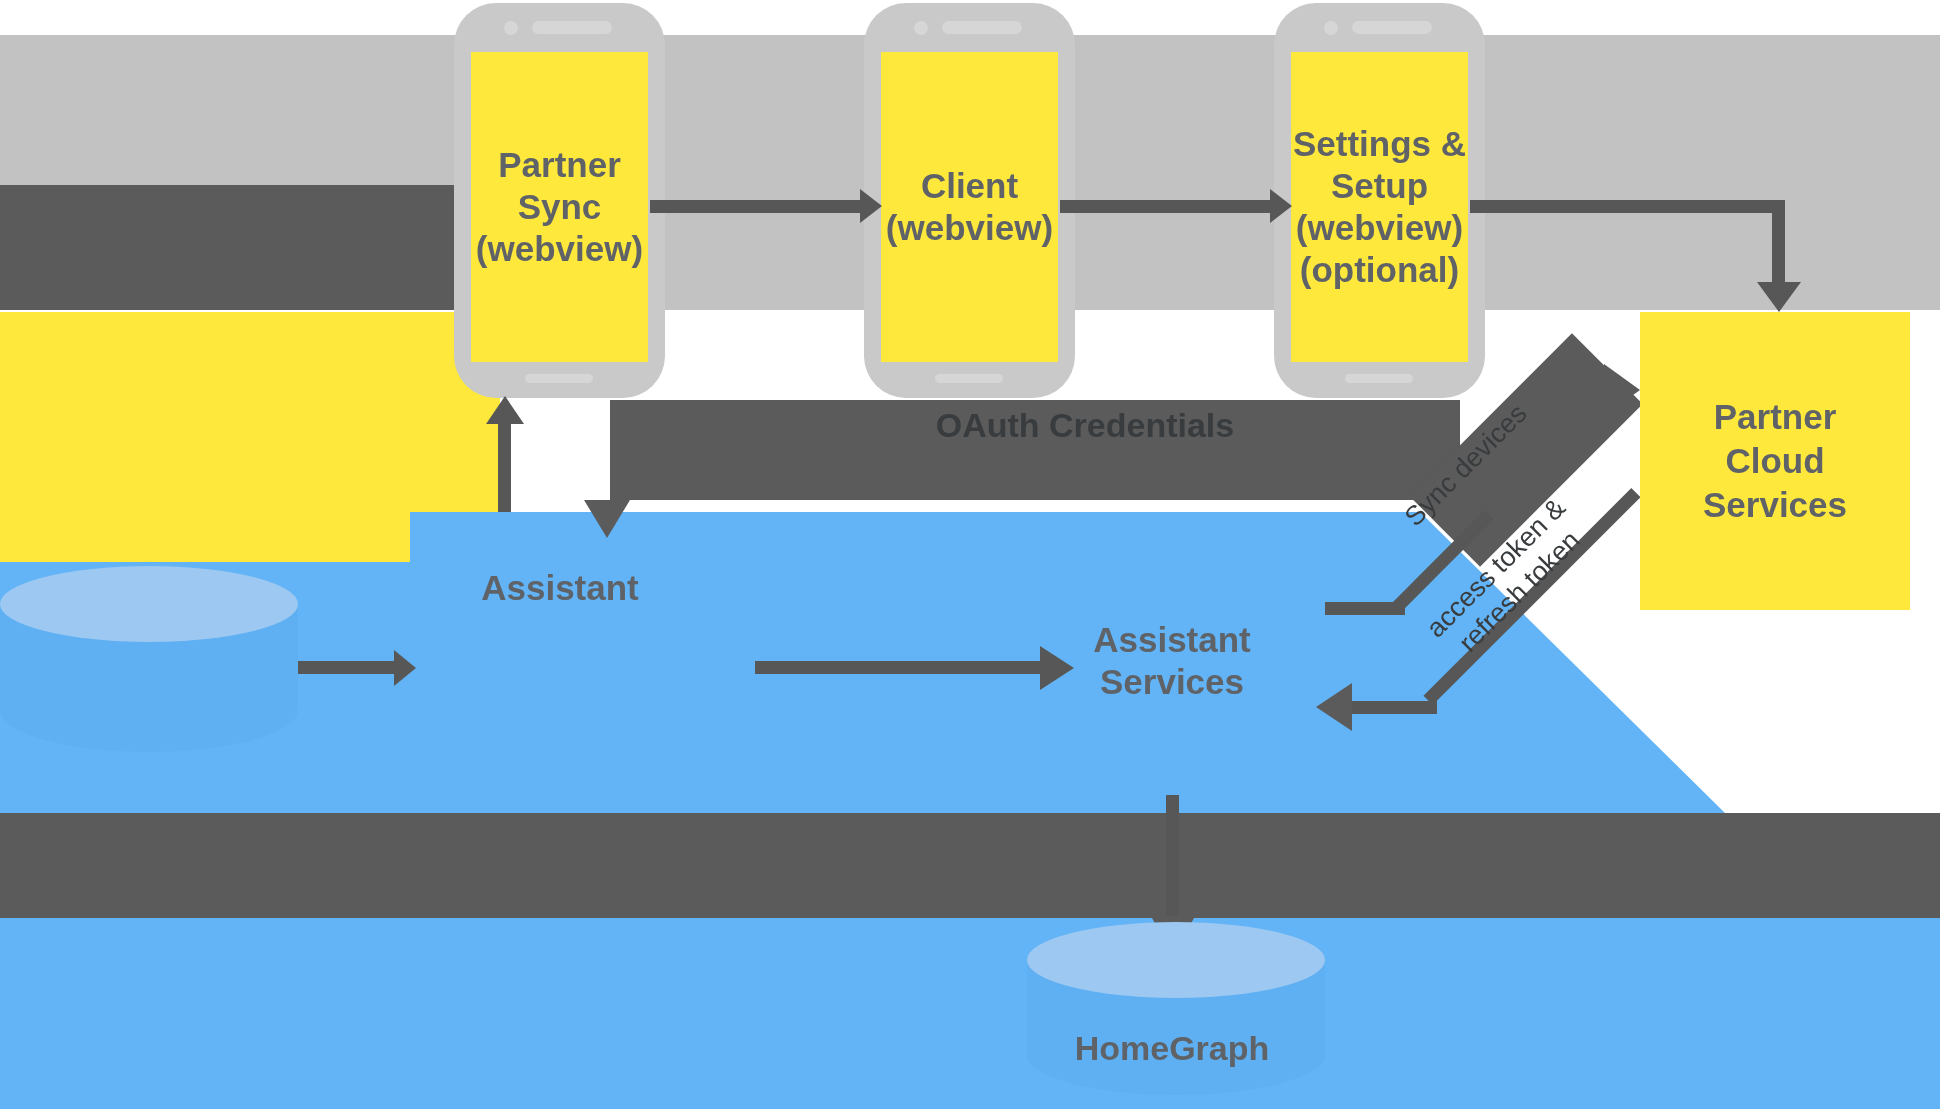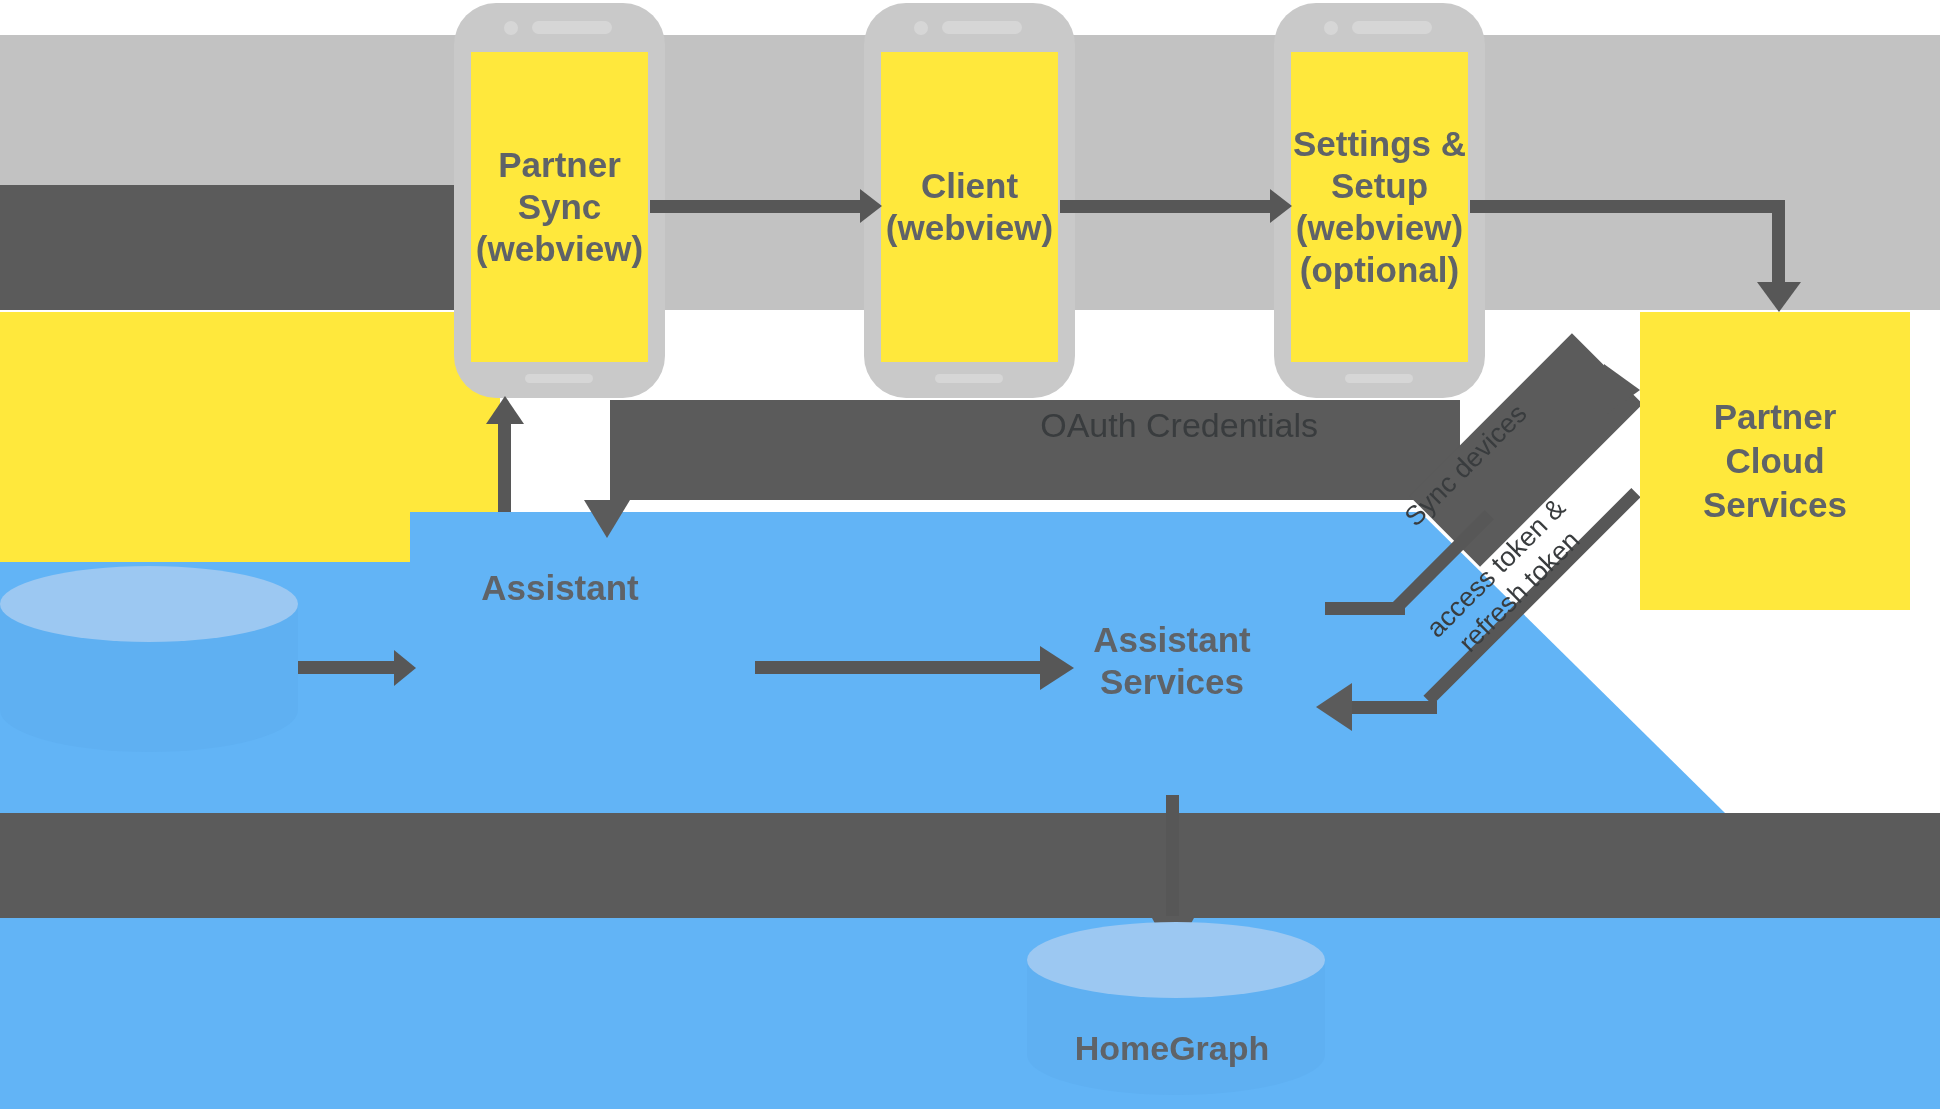"OAuth Credentials" .oauth-label { font-weight: 400 -> 700; left: 818px -> 835px; text-align: right -> center }
